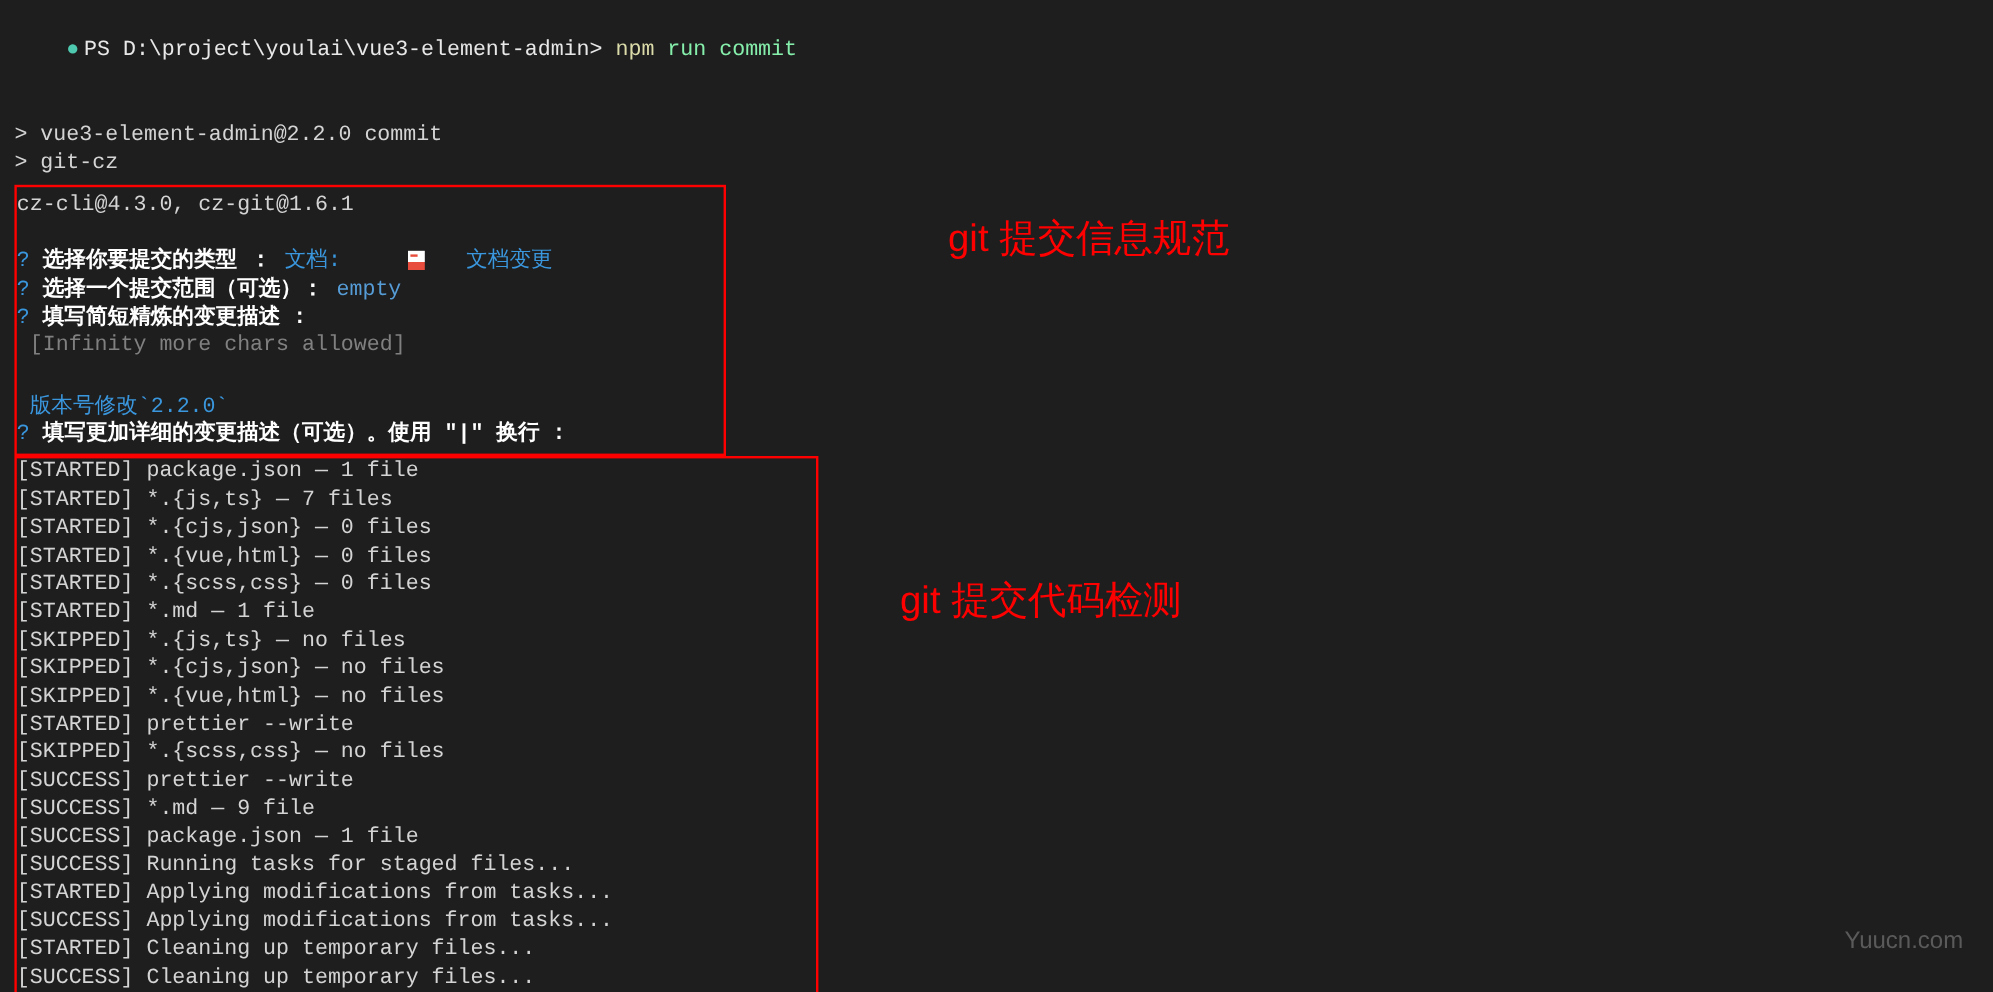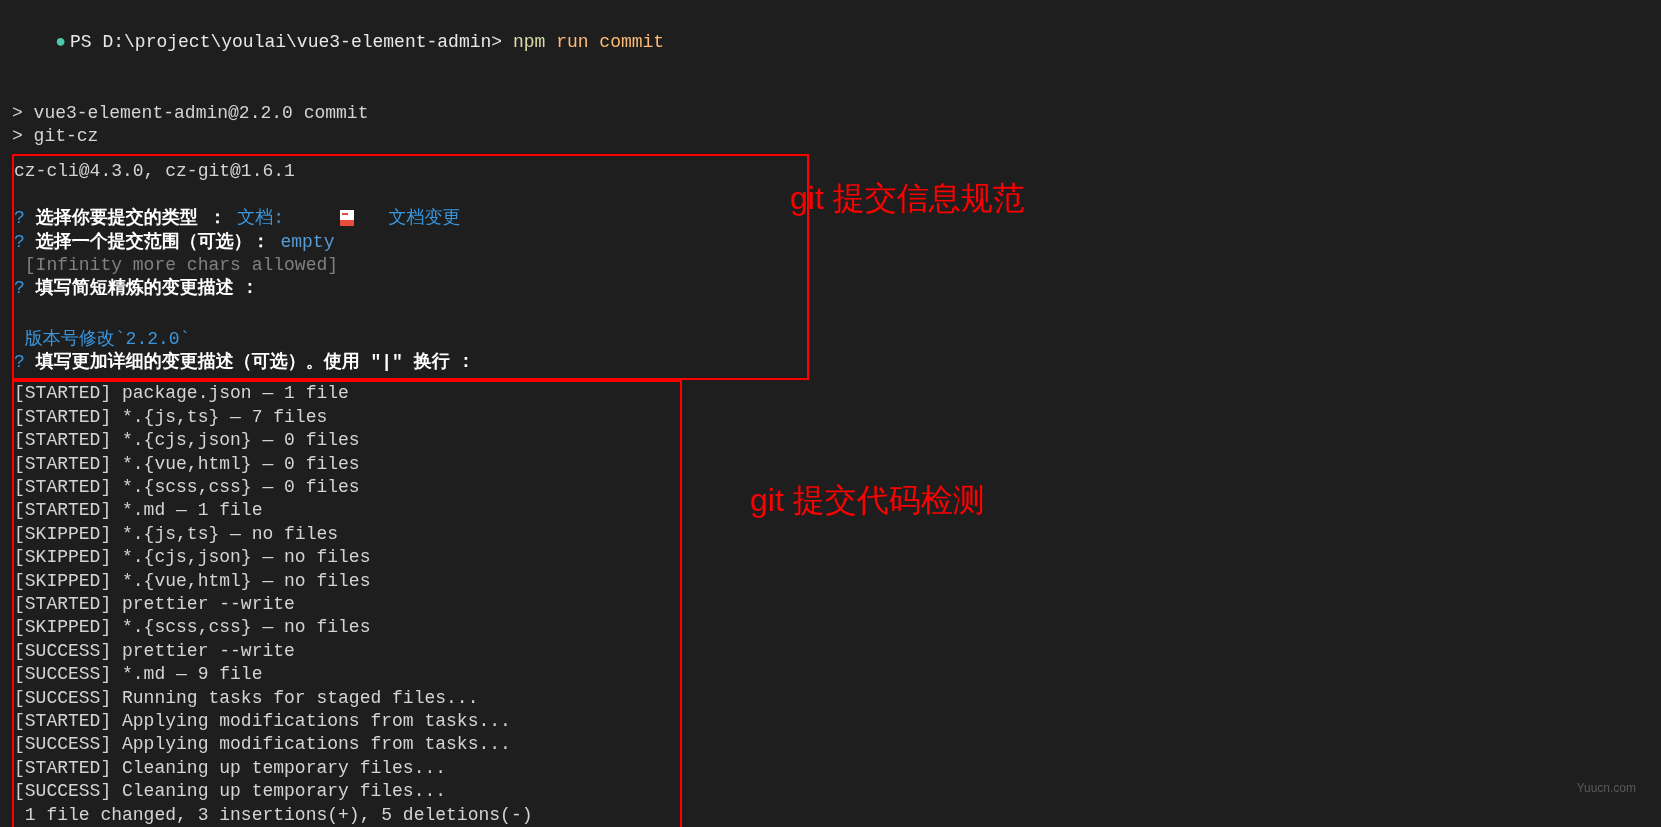"run commit" .cmd-gray { color: #fdba74 -> #86efac }
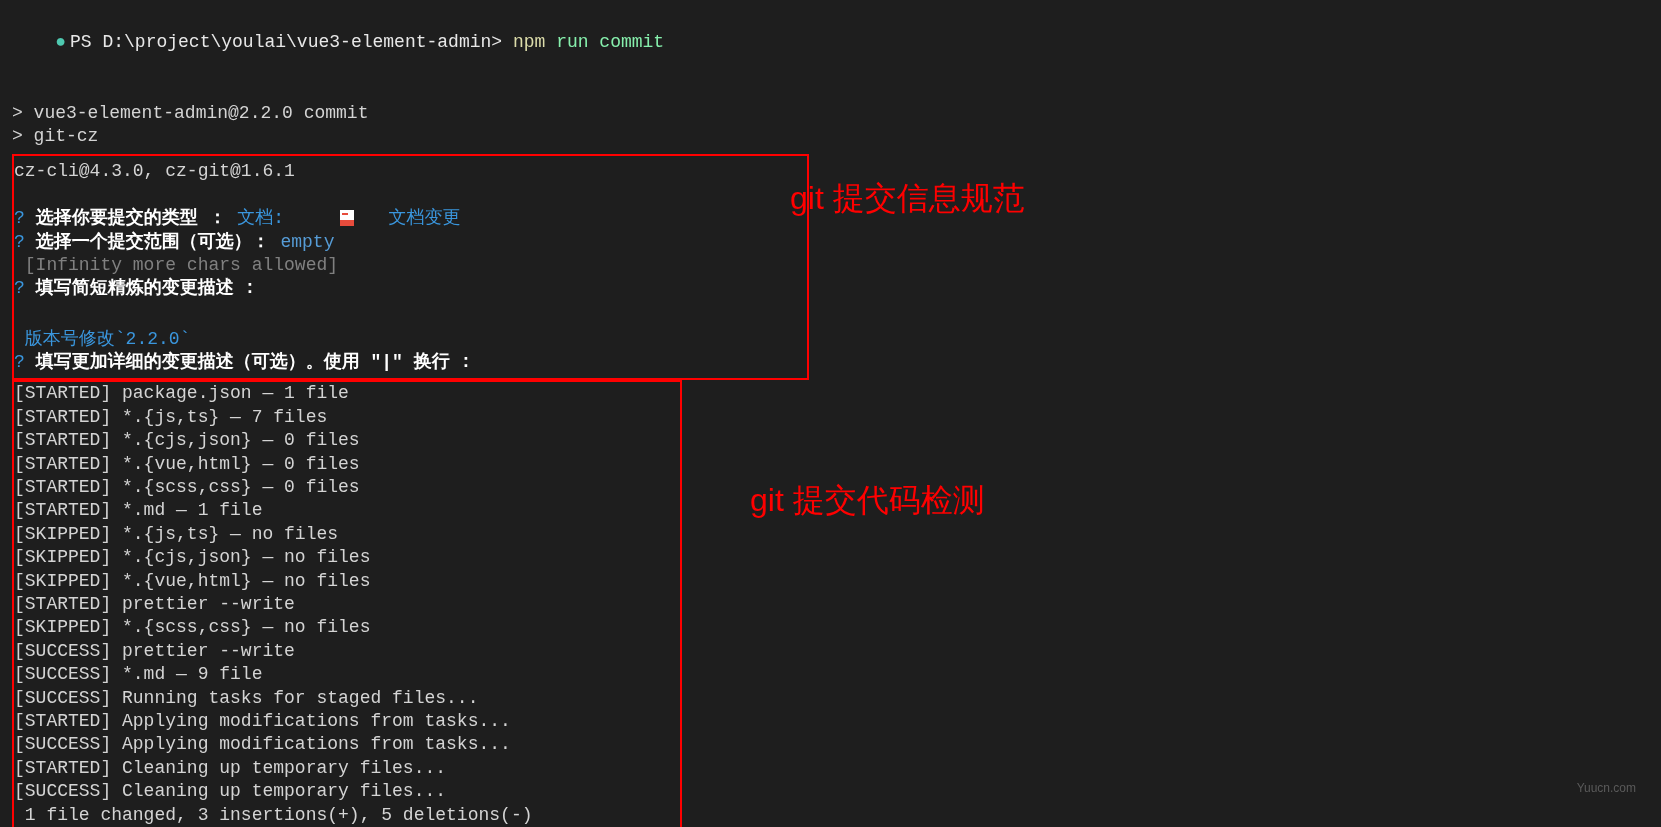"cz-cli@4.3.0, cz-git@1.6.1" .red-box-1 { width: 797px -> 593px }
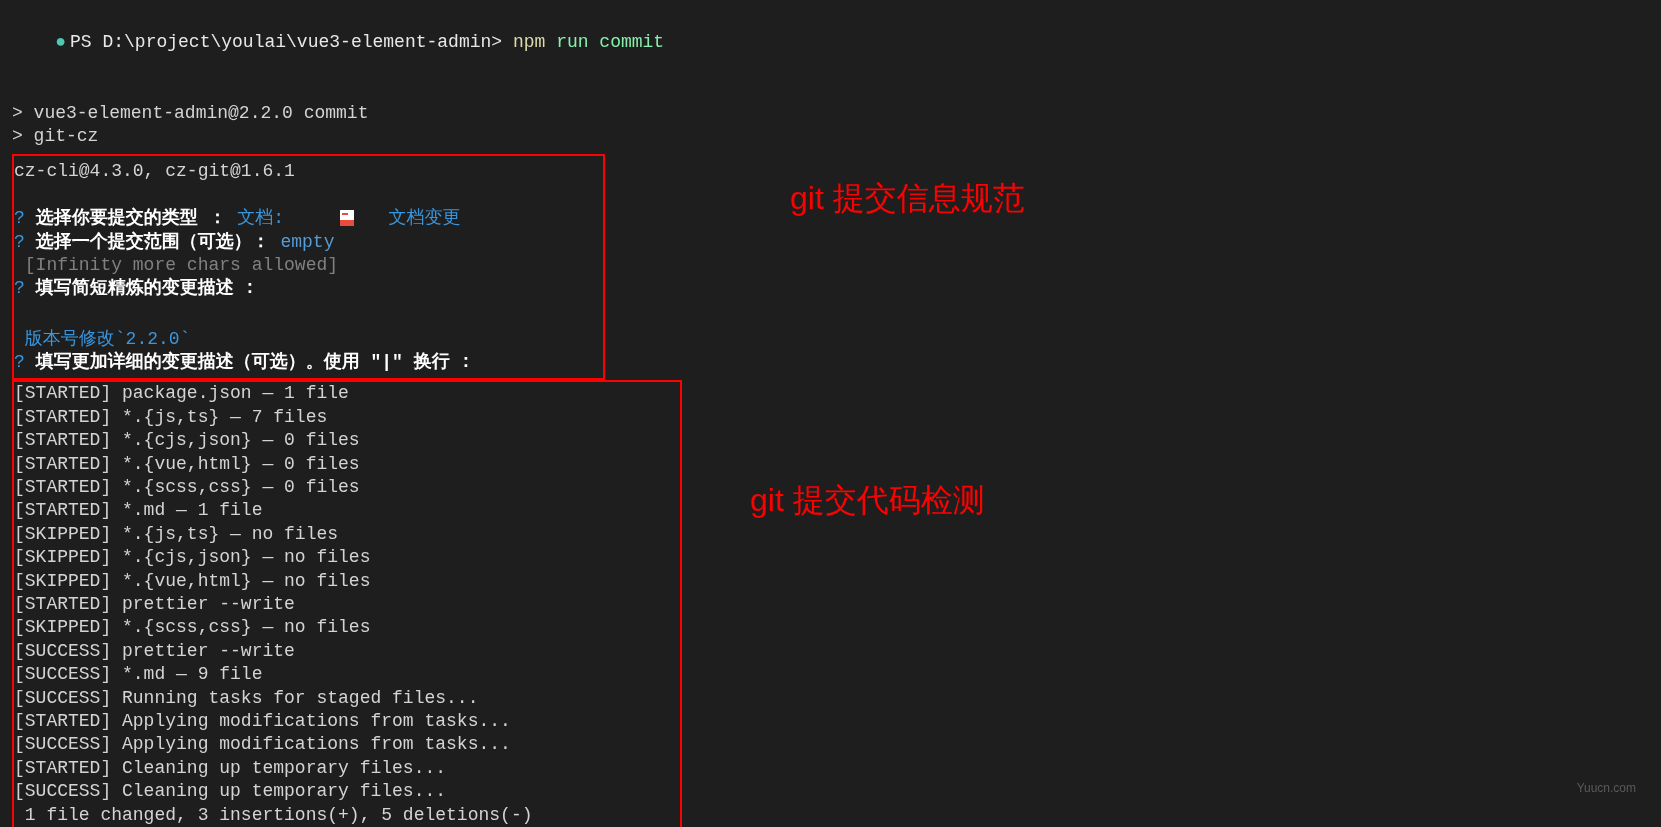"[Infinity more chars allowed]" div.line { order: before "? 填写简短精炼的变更描述 :" -> after "? 填写简短精炼的变更描述 :" }
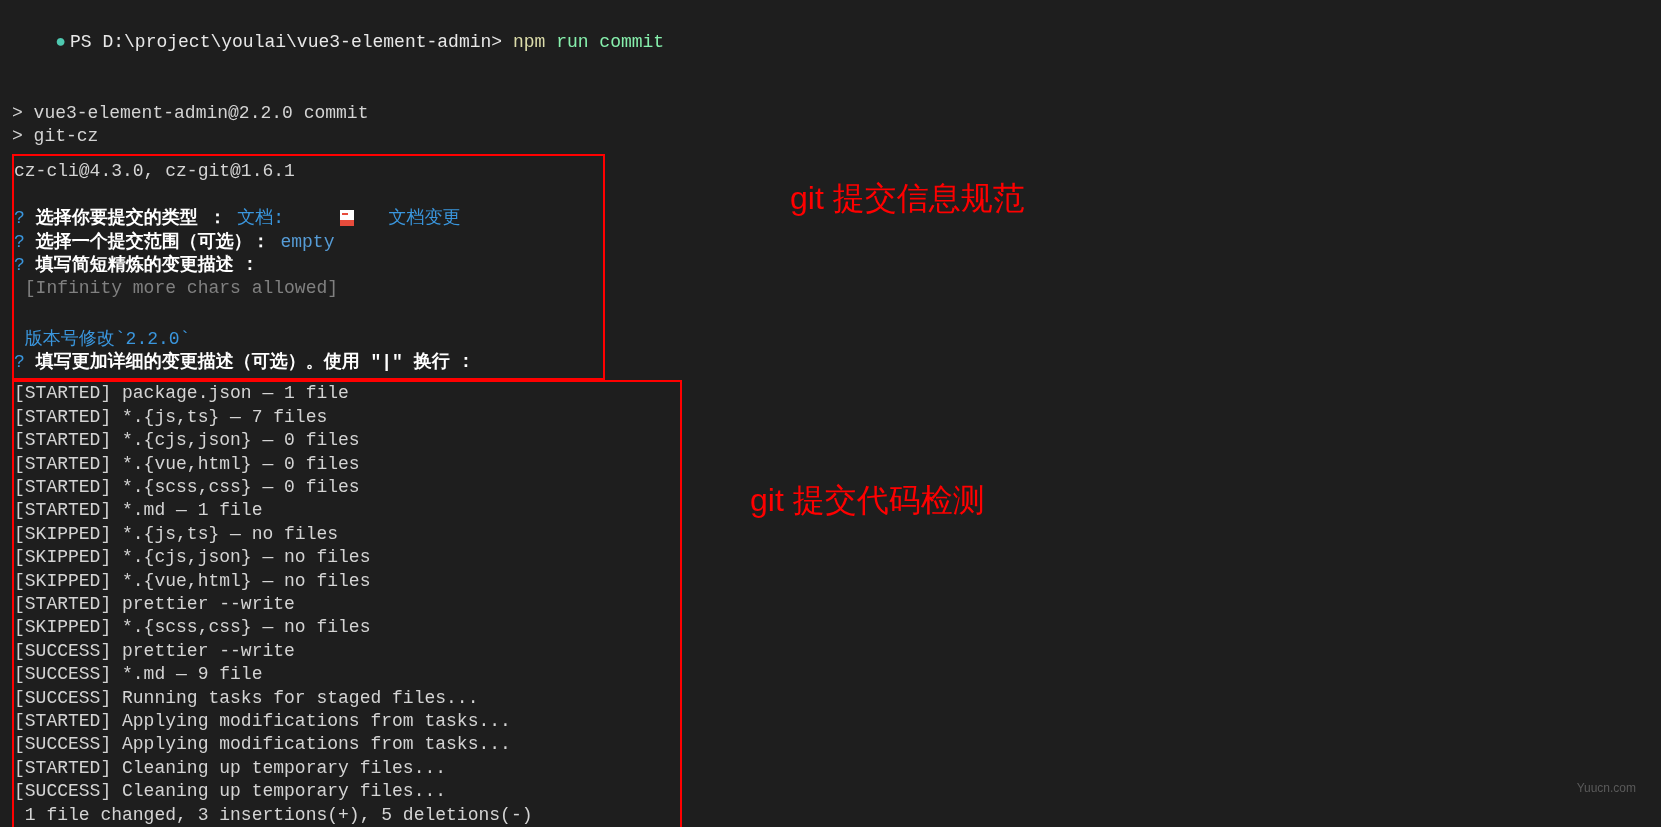"[SUCCESS] package.json — 1 file" div.line { html: none -> <div>[SUCCESS] package.json — 1 file</div> }
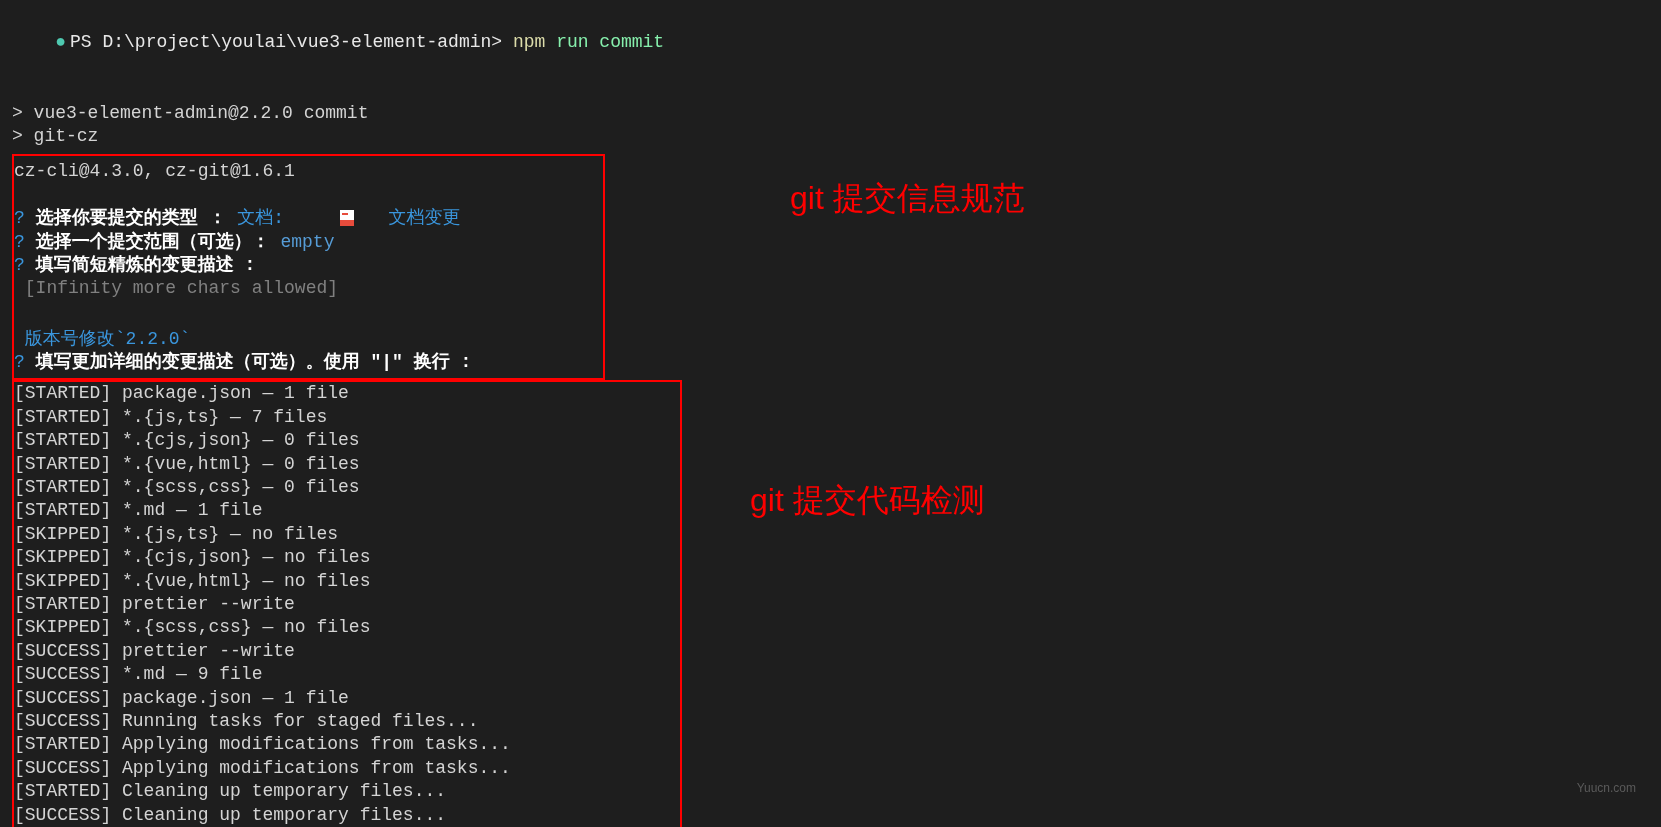"Yuucn.com" .watermark { font-size: 12px -> 20px }
